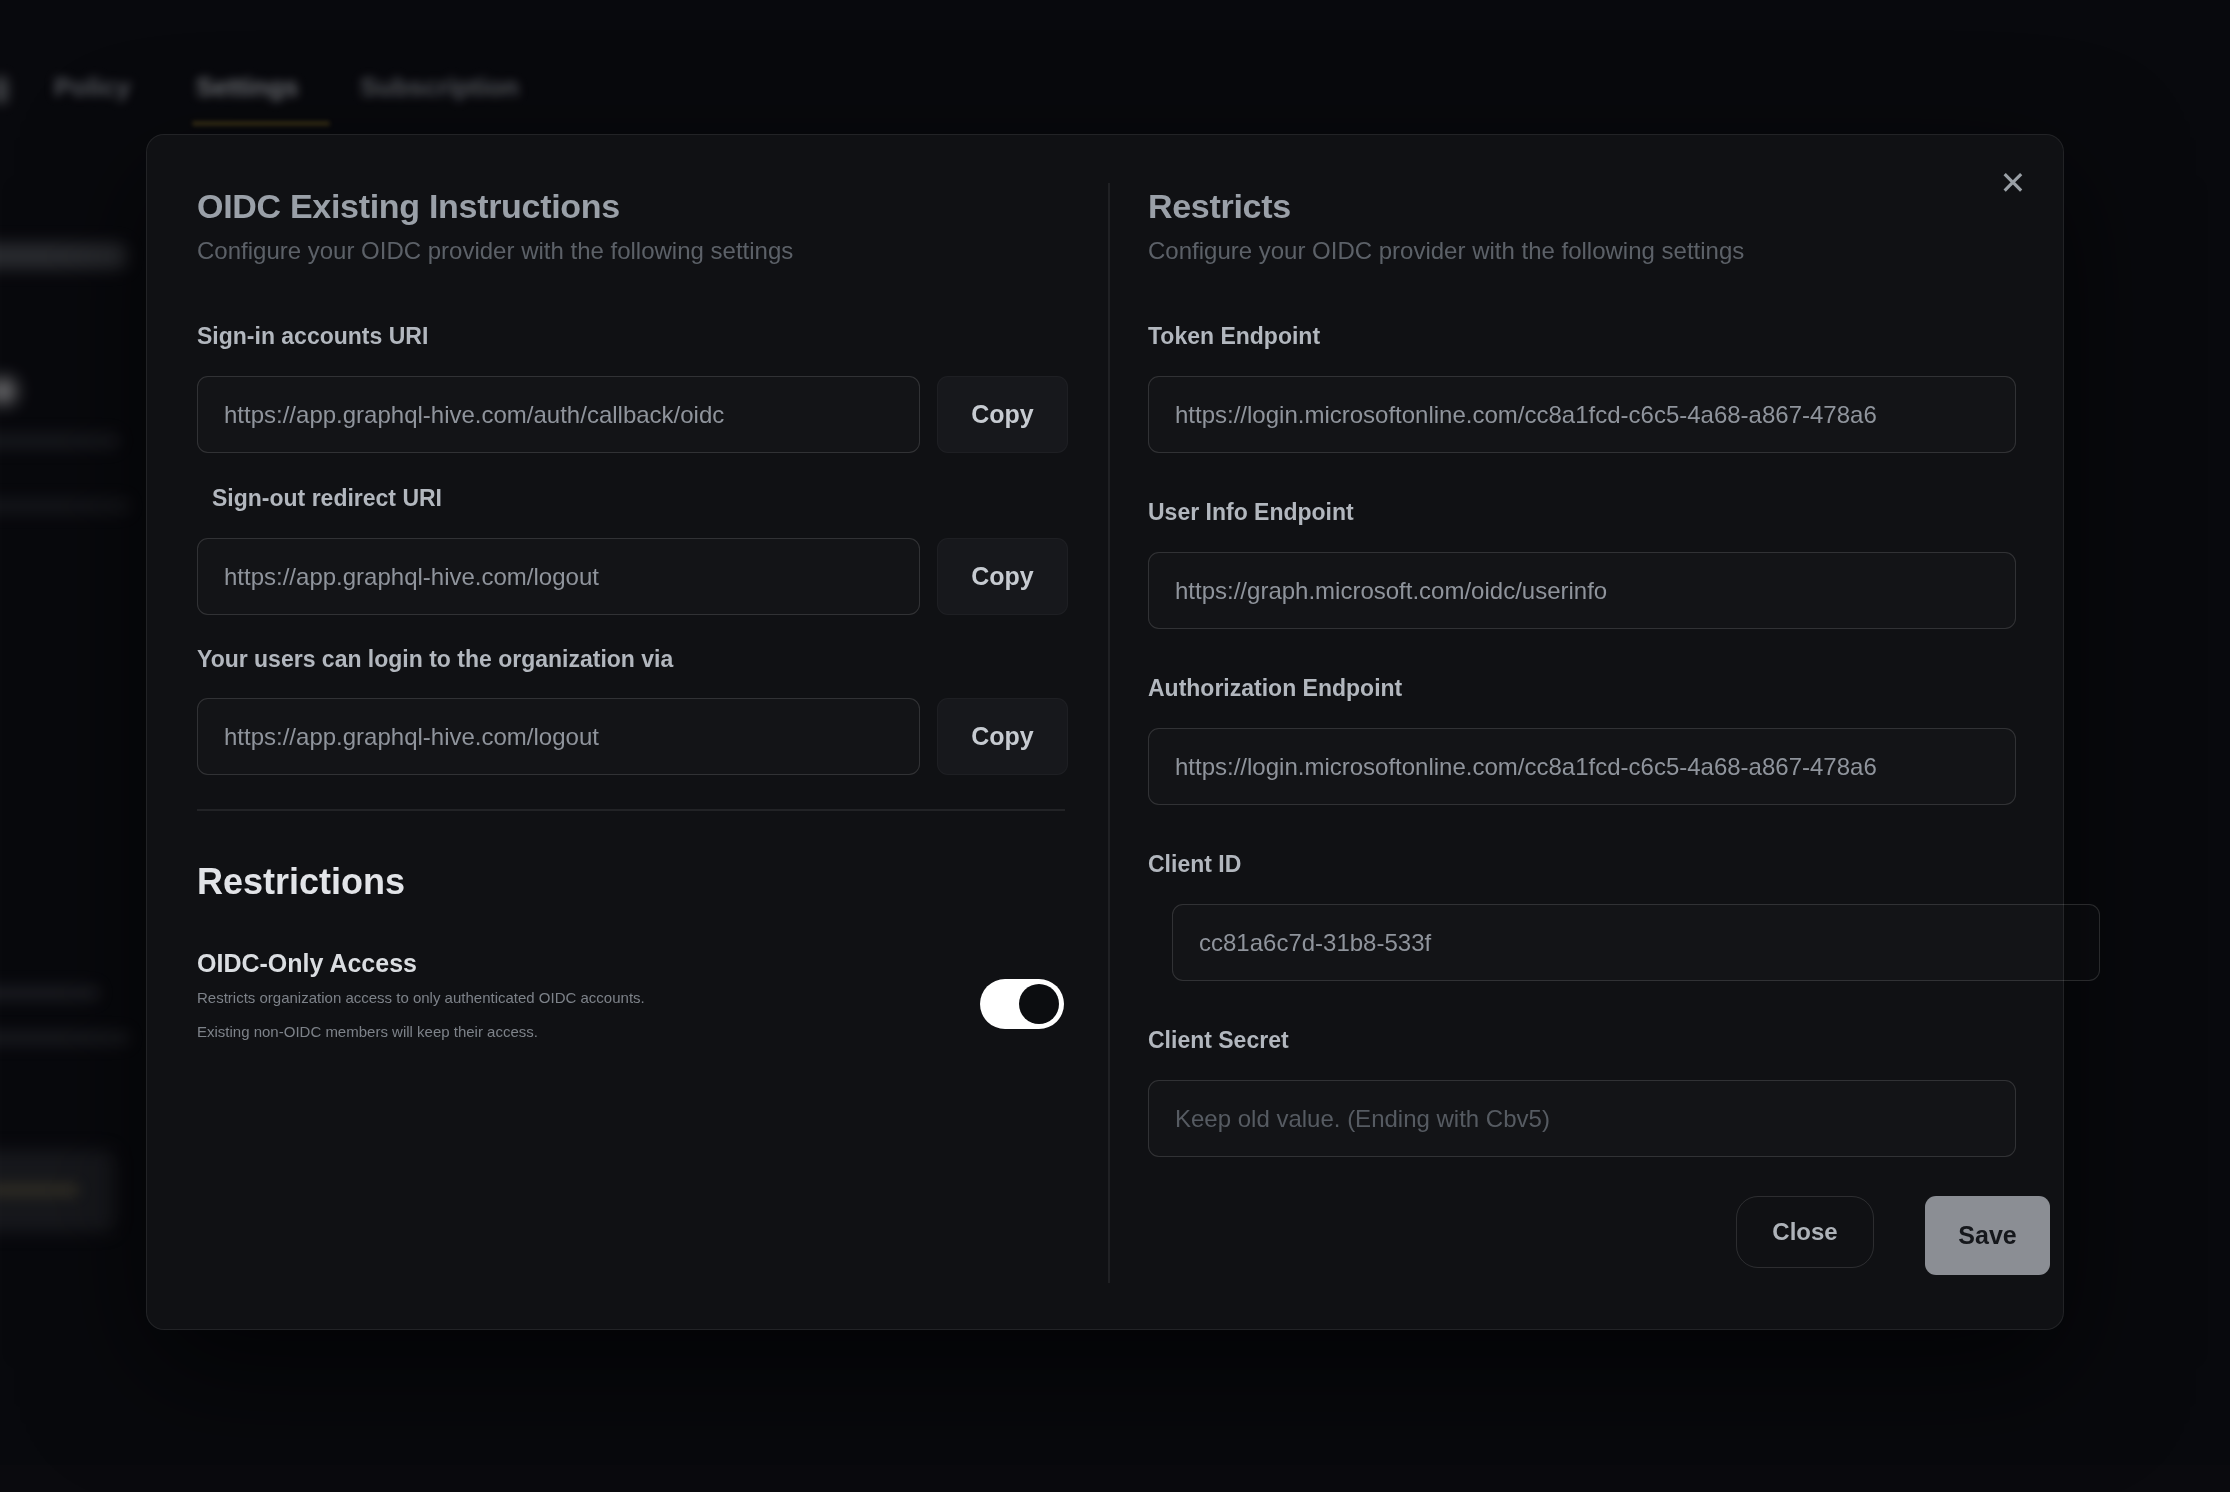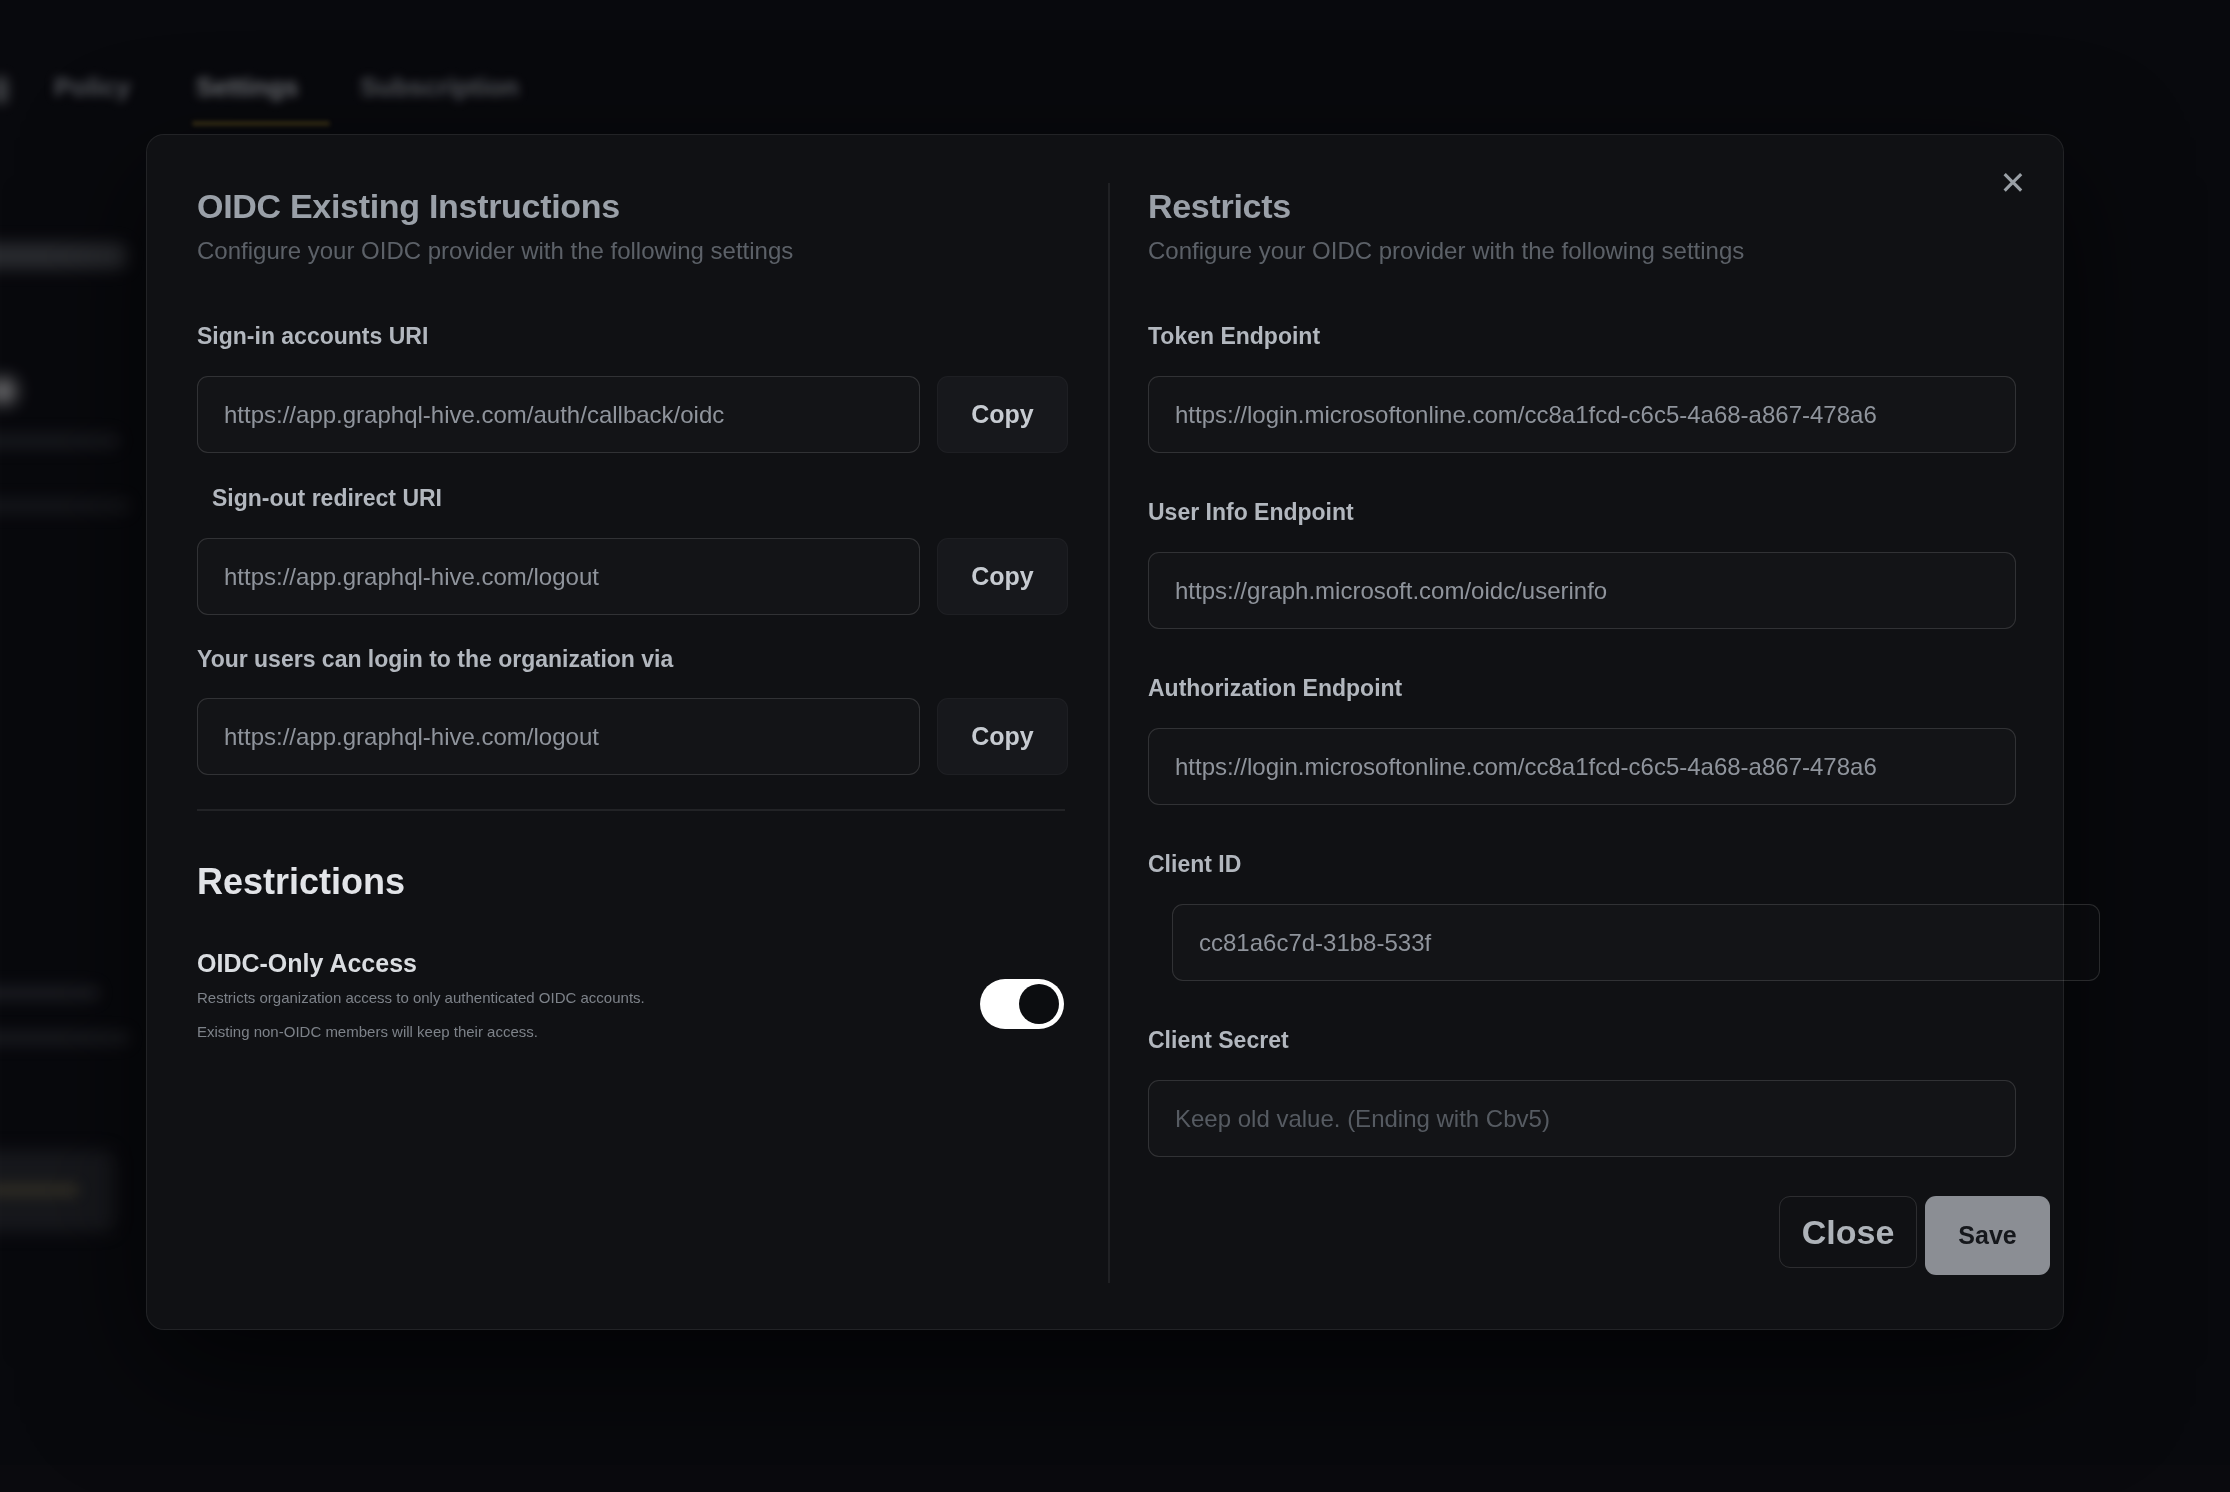"Close" .btn-close { border-radius: 11px -> 22px; font-size: 34px -> 24px; margin-left: 43px -> none }
